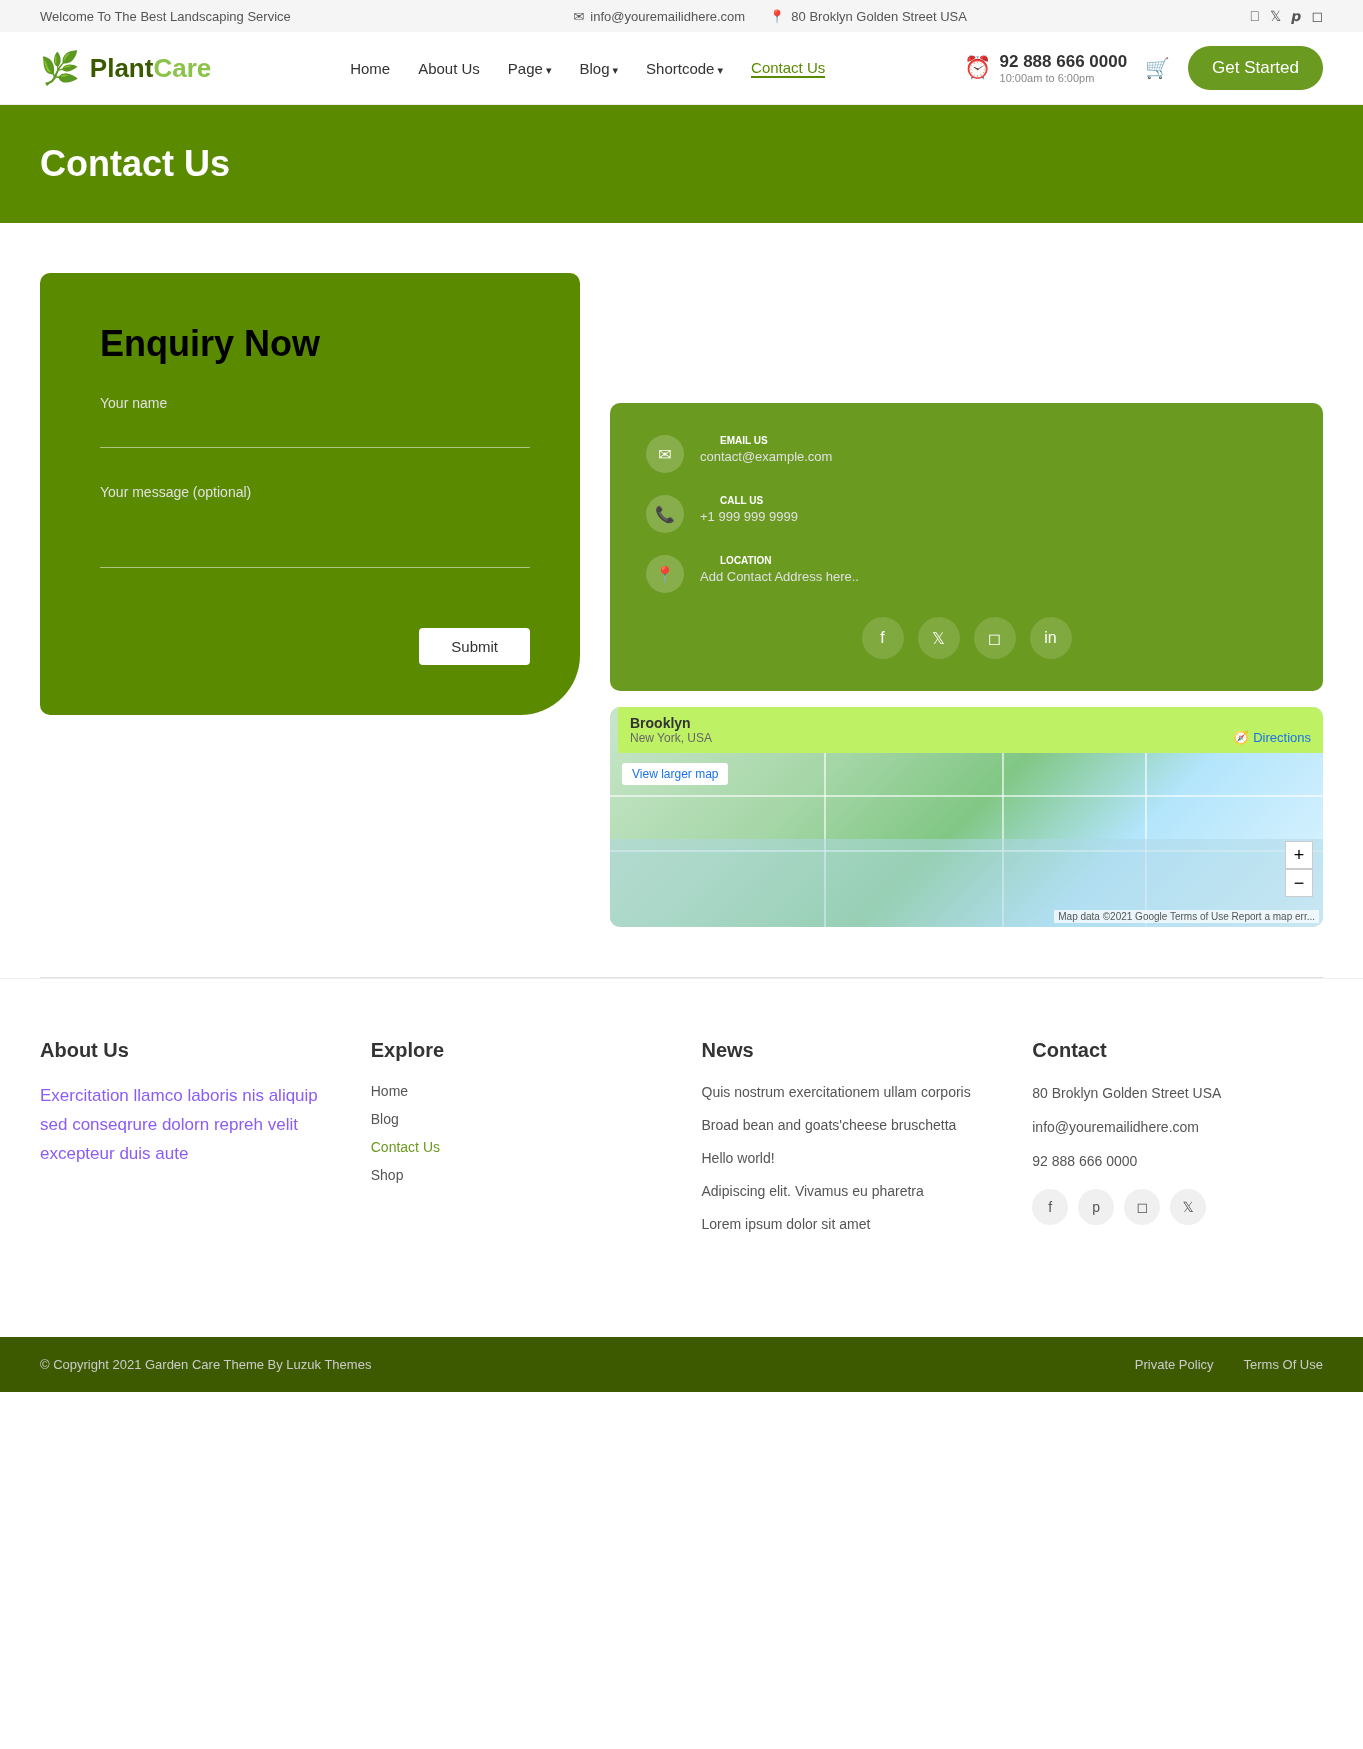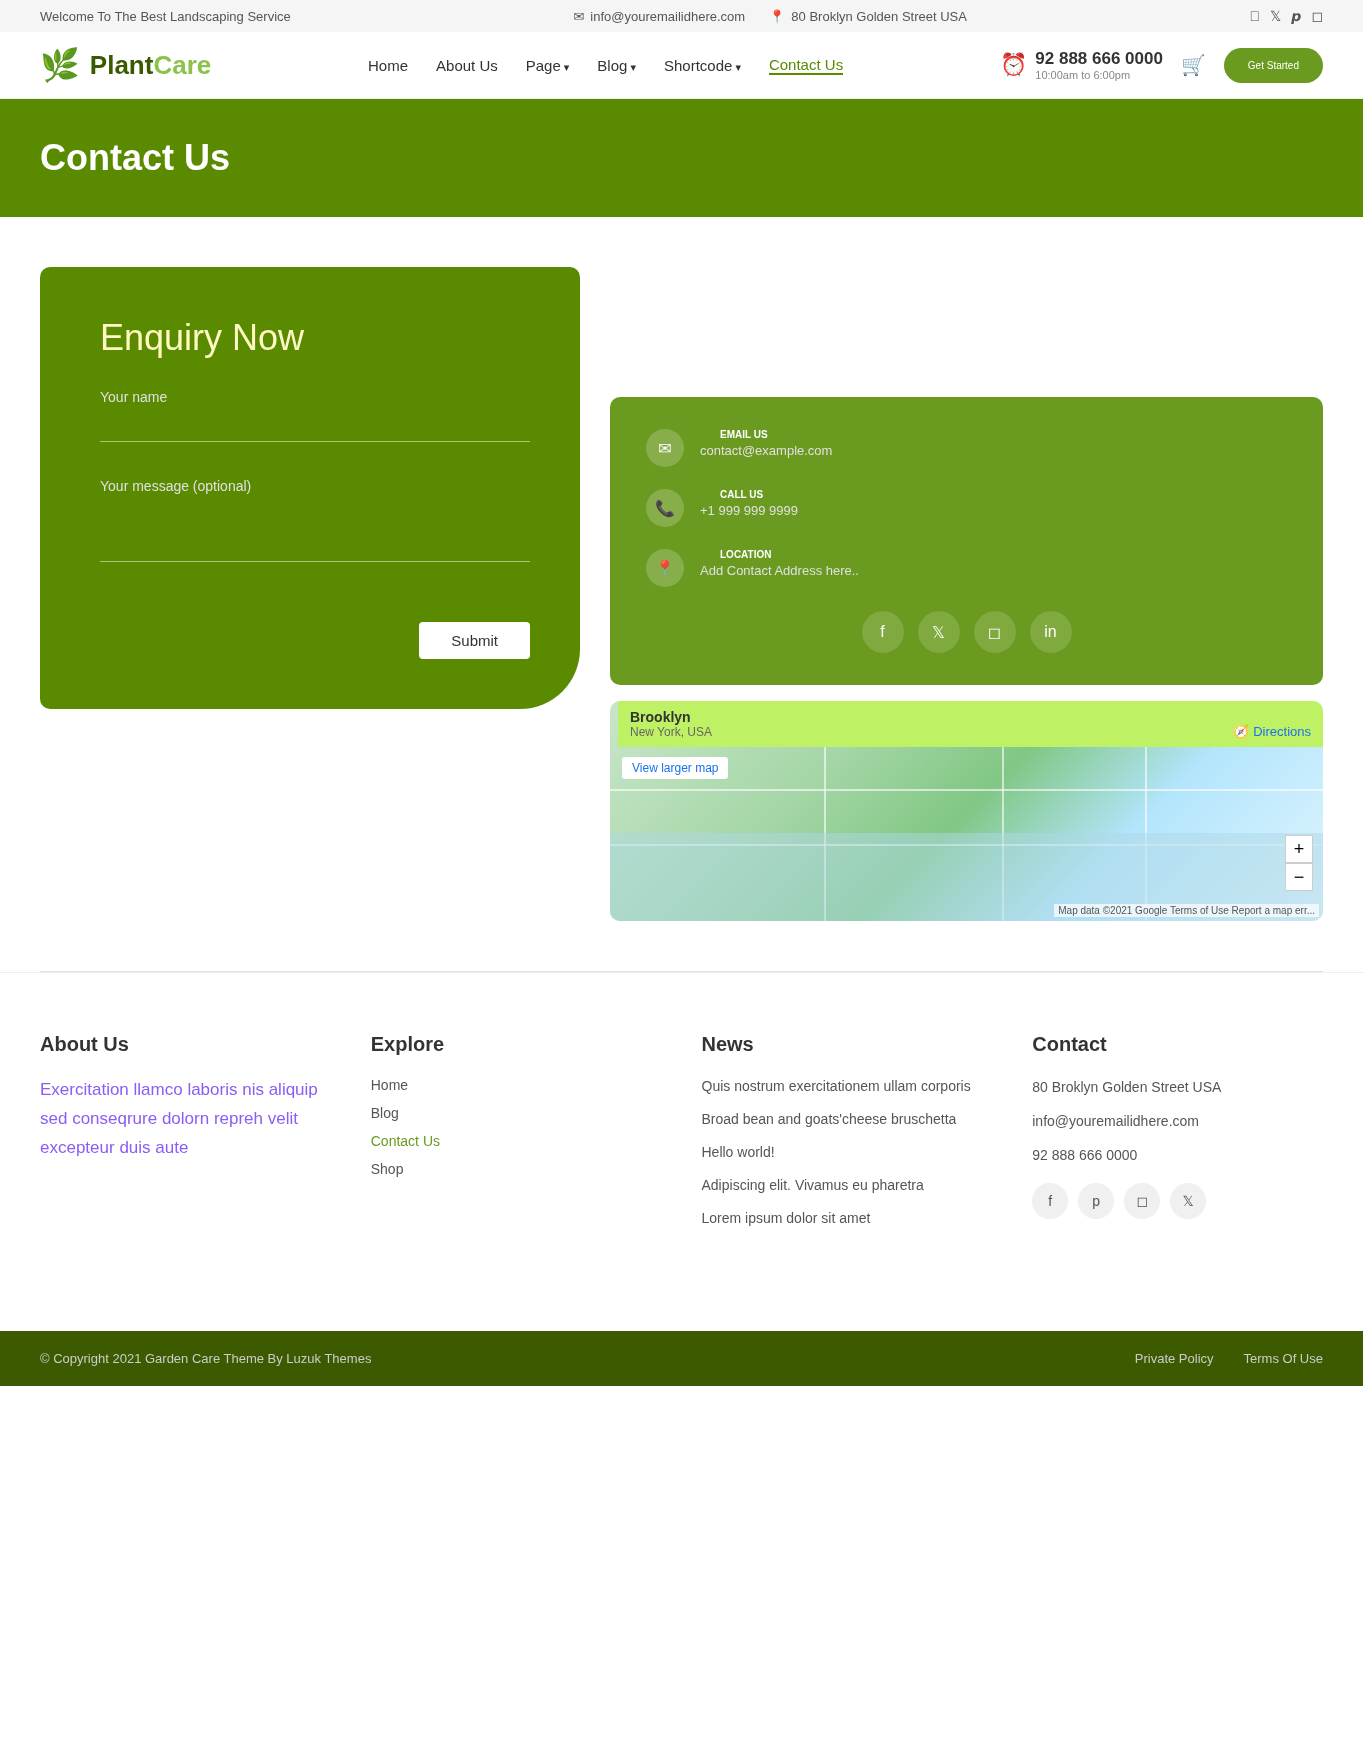"Get Started" .btn-get-started { font-size: 10px -> 17px }
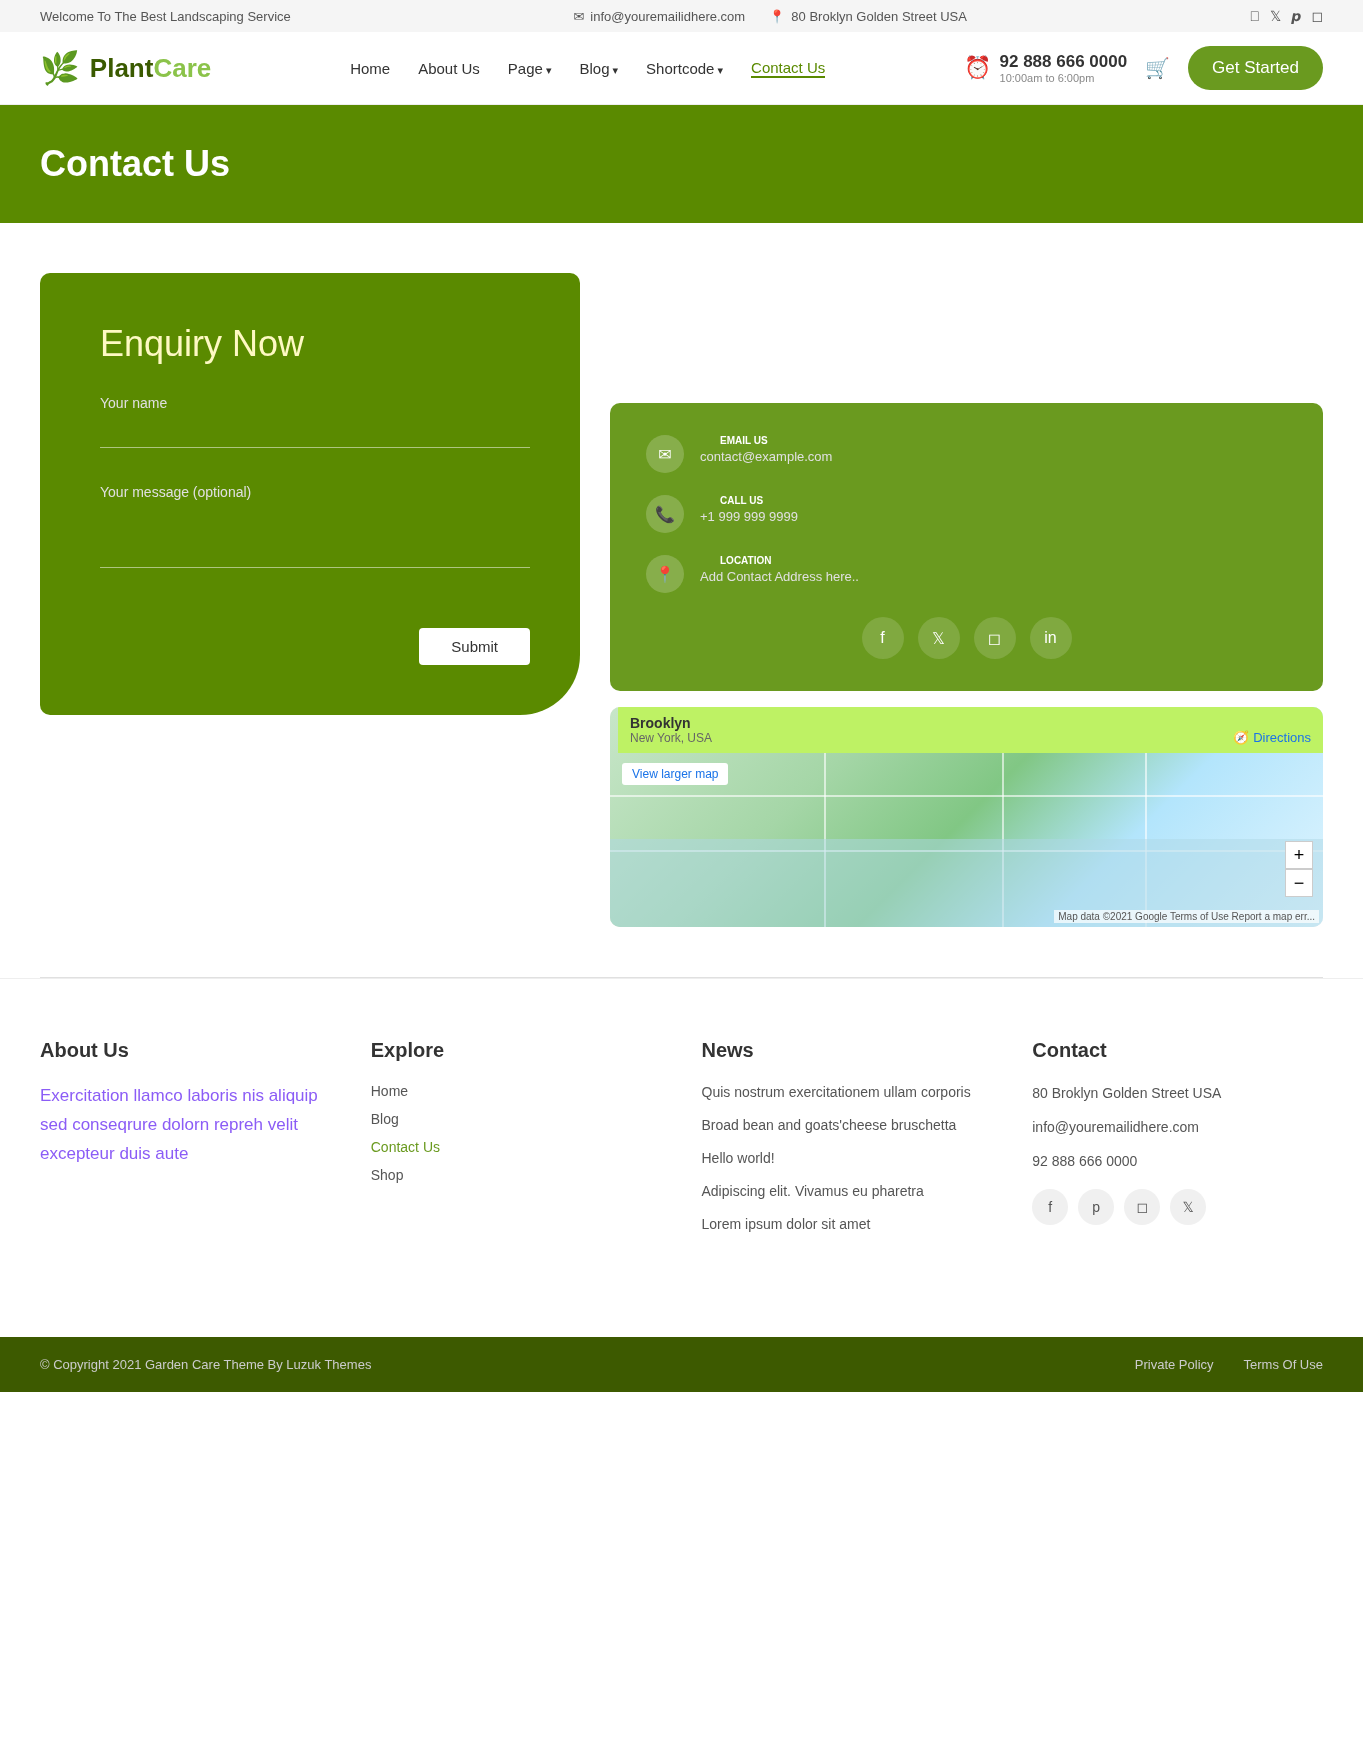"Enquiry Now" .form-card h2 { color: #fef9c3 -> #000000; font-weight: normal -> bold }
